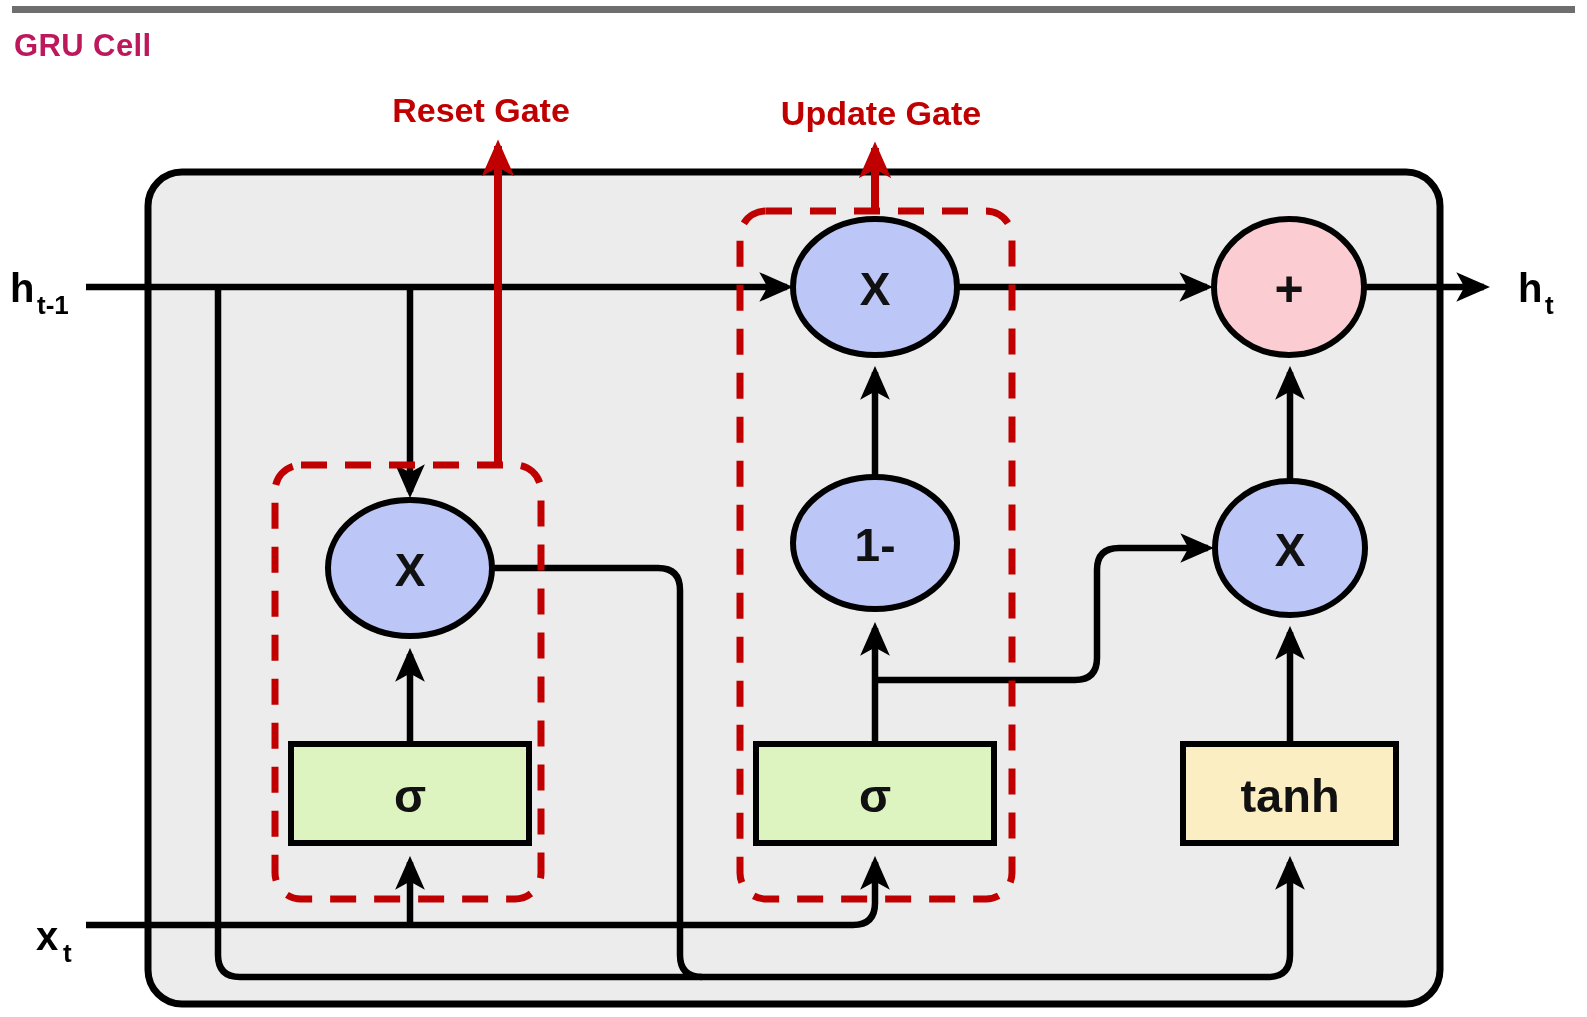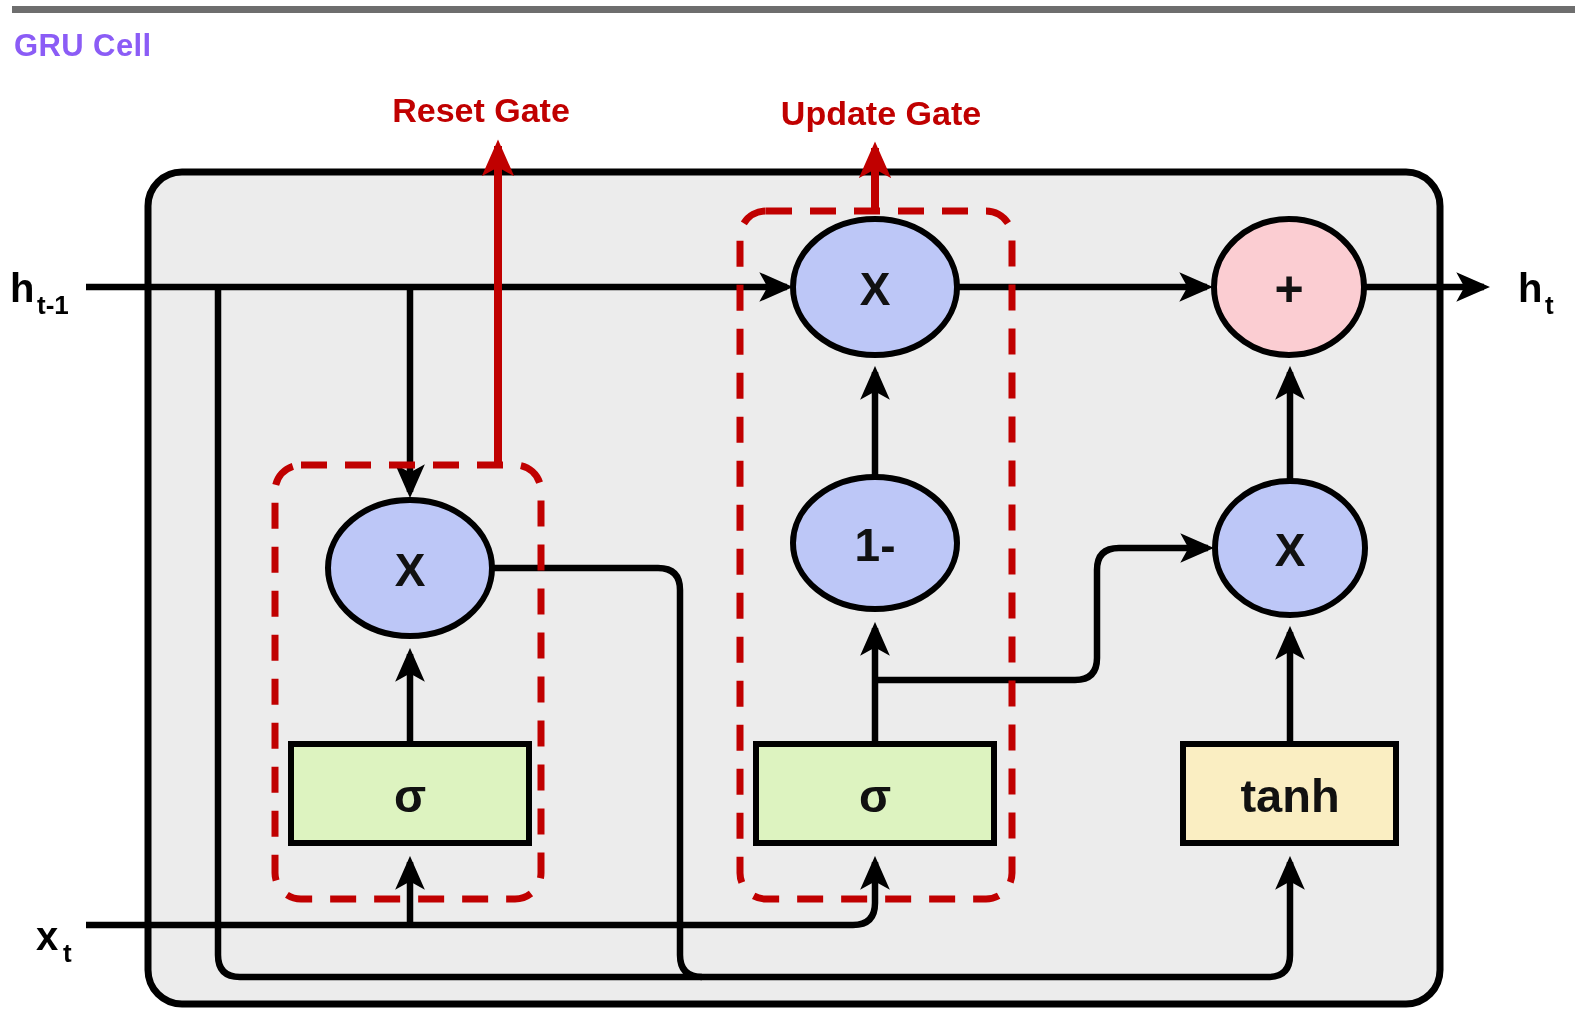"GRU Cell" .slide-title { color: #8b5cf6 -> #be185d }
